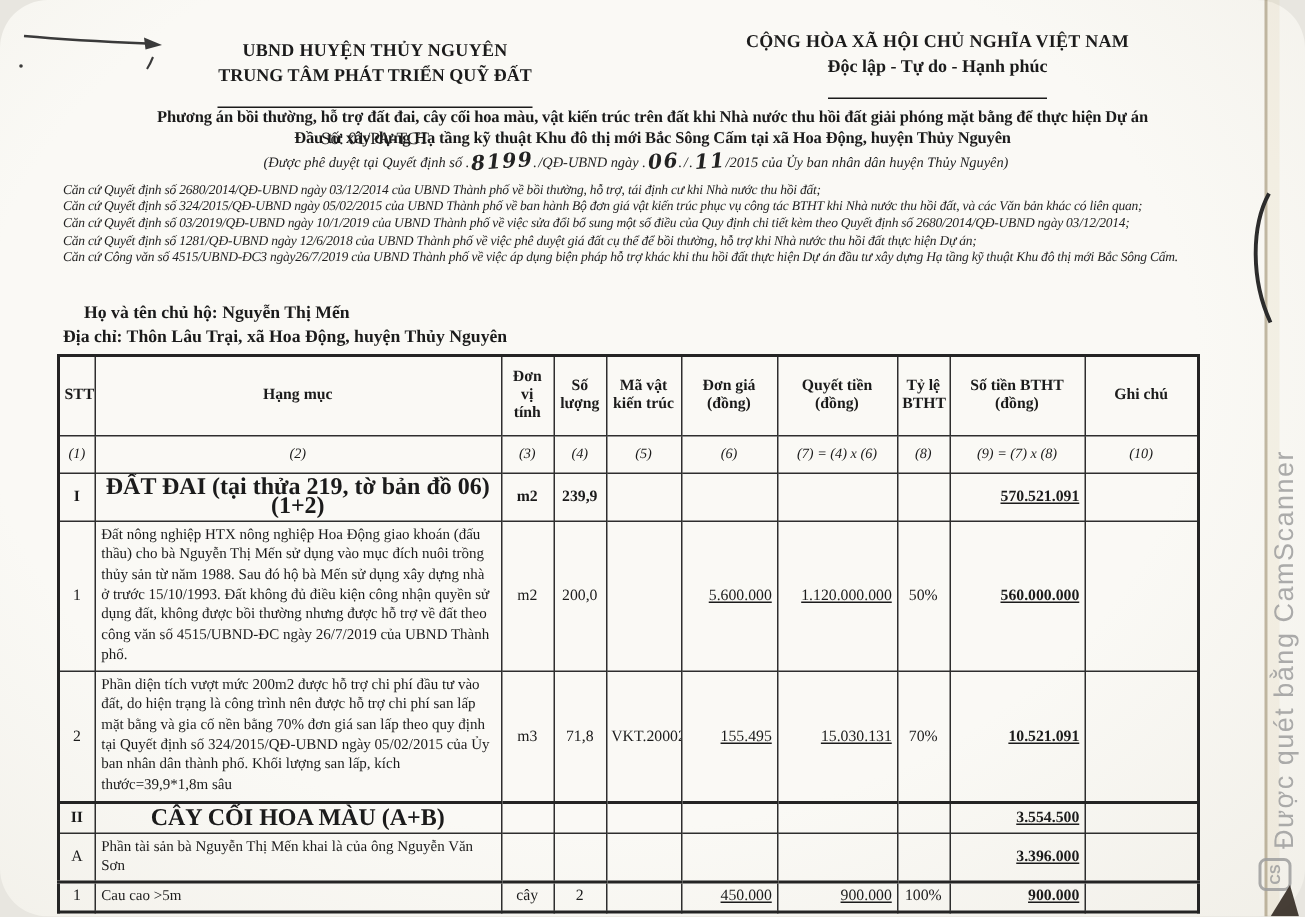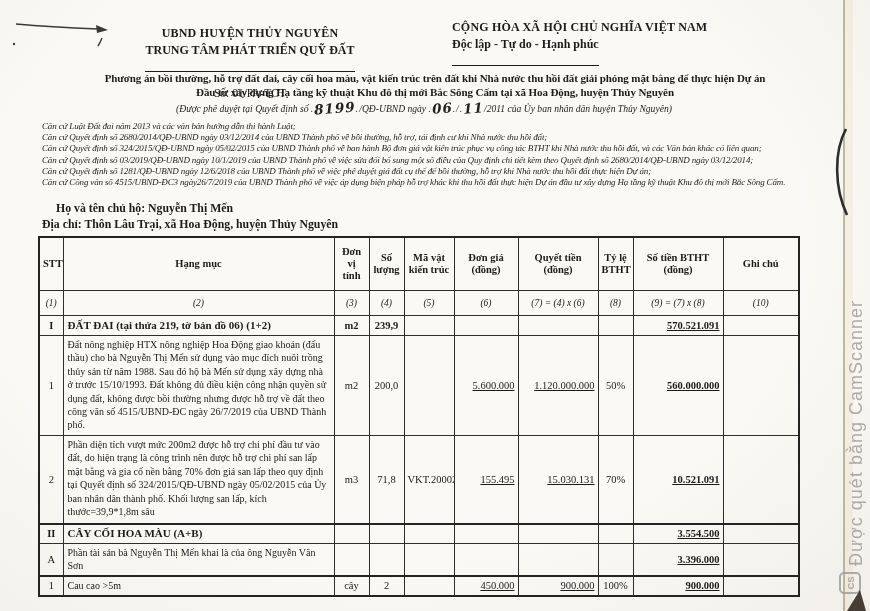"UBND HUYỆN THỦY NGUYÊN" .paper { border-radius: none -> 32px }
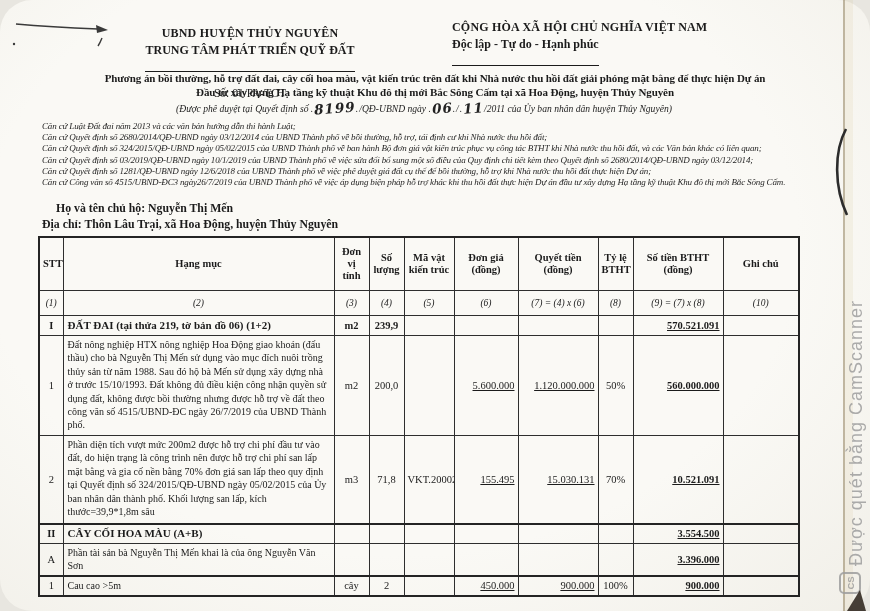"CỘNG HÒA XÃ HỘI CHỦ" .hdr-right { text-align: none -> center }
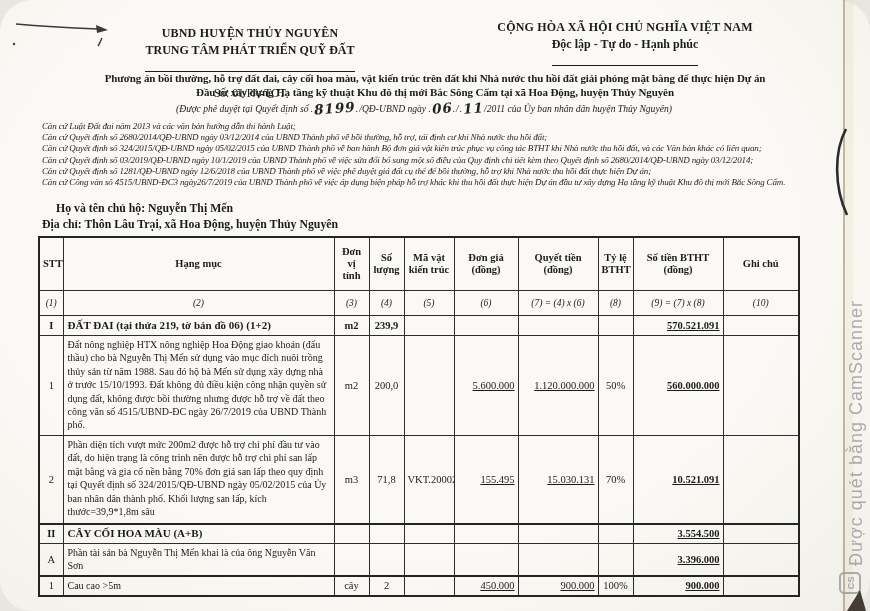"/2011 của Ủy ban nhân" span { text: /2011 -> /2015 }
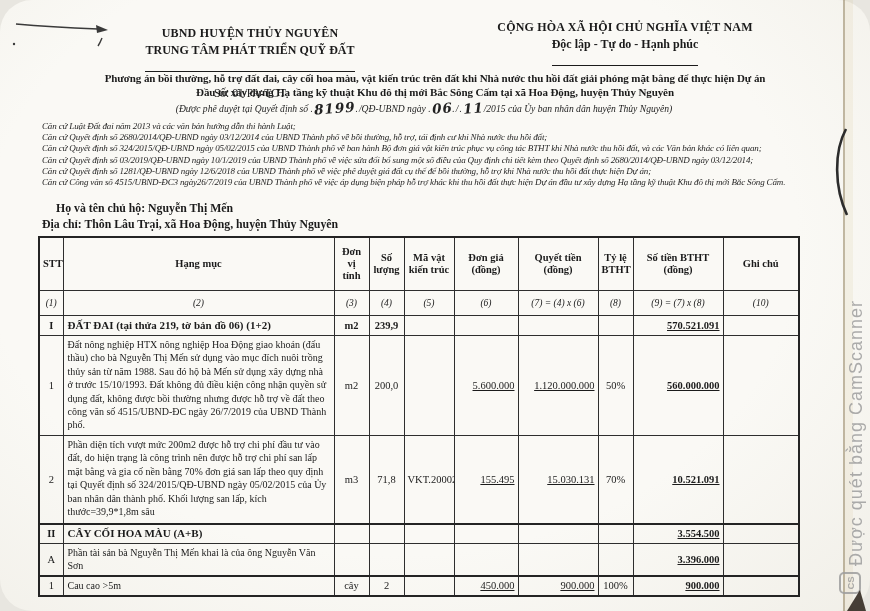"Căn cứ Luật Đất đai" div.legal-line { html: <div>Căn cứ Luật Đất đai năm 2013 và các văn bản hướng dẫn thi hành Luật;</div> -> none }
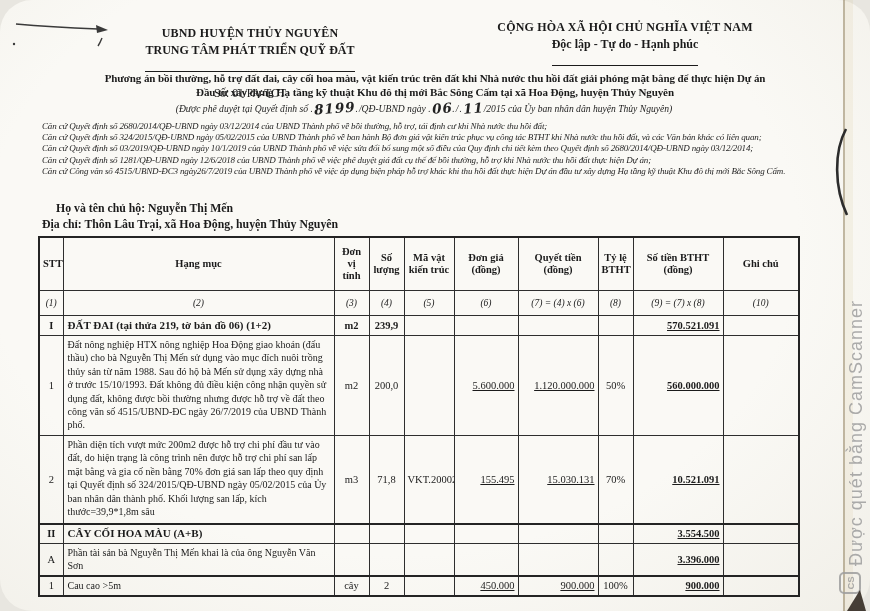"ĐẤT ĐAI (tại thửa 219," tr.section td.item-cell { font-size: 11px -> 16px; text-align: none -> center }
